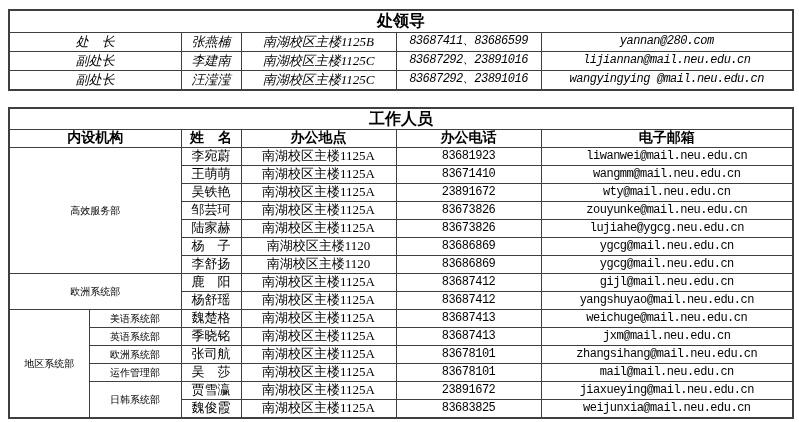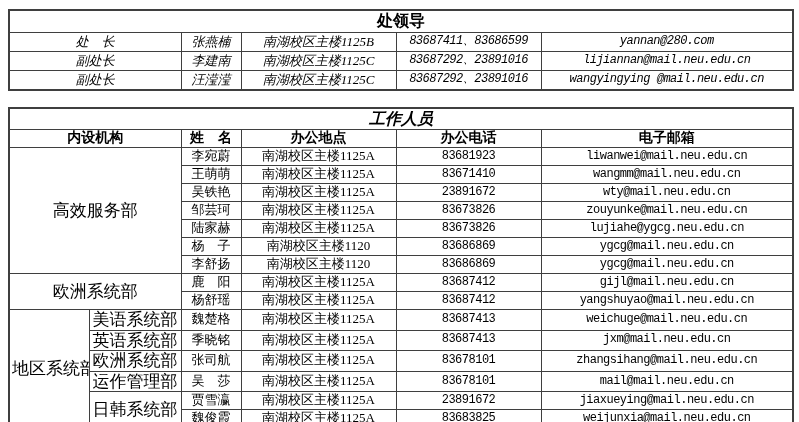"工作人员" .t2 .title-cell { font-style: italic -> none }
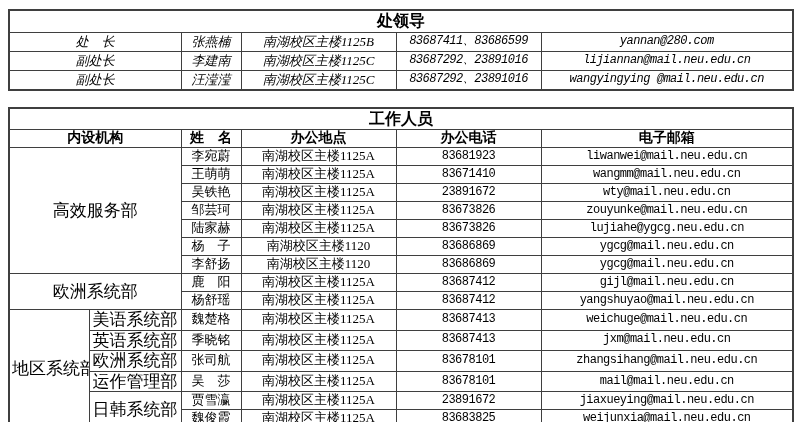"高效服务部" .org-cell { font-size: 17px -> 10px }
